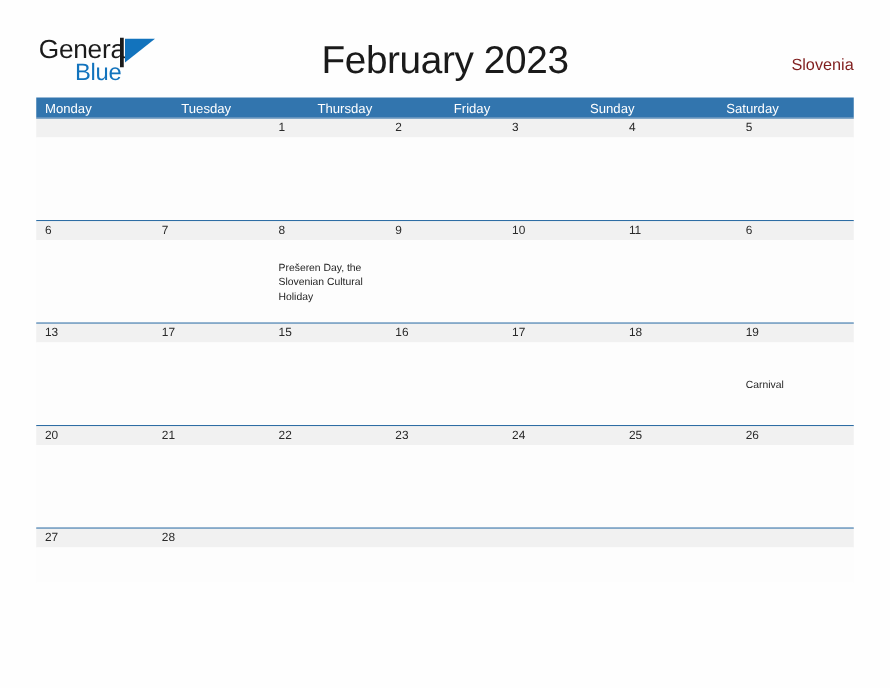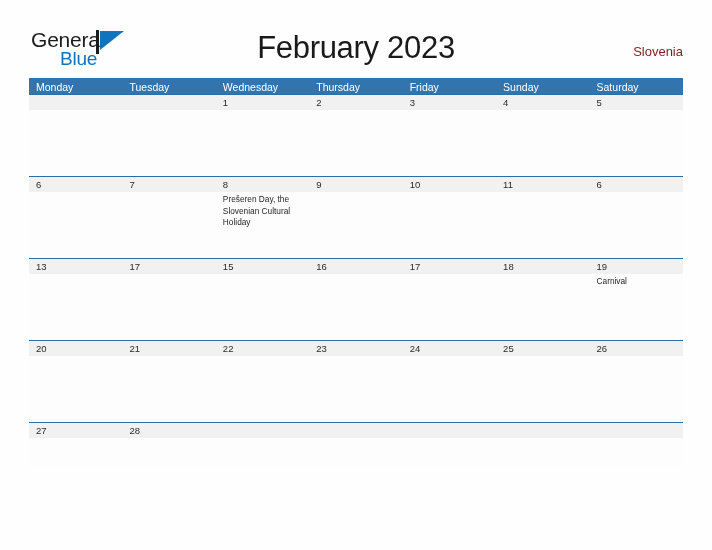"Wednesday" div.weekday { html: <div>Wednesday</div> -> none }
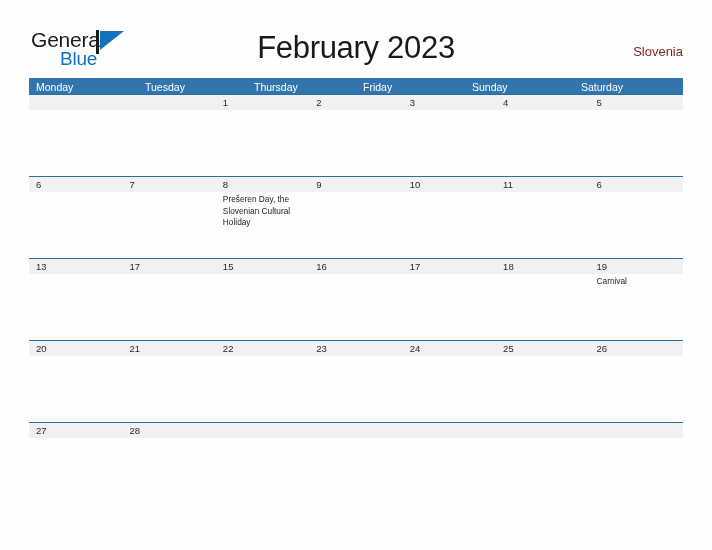"Prešeren Day, the Slovenian Cultural" .body-band { align-items: none -> center }
